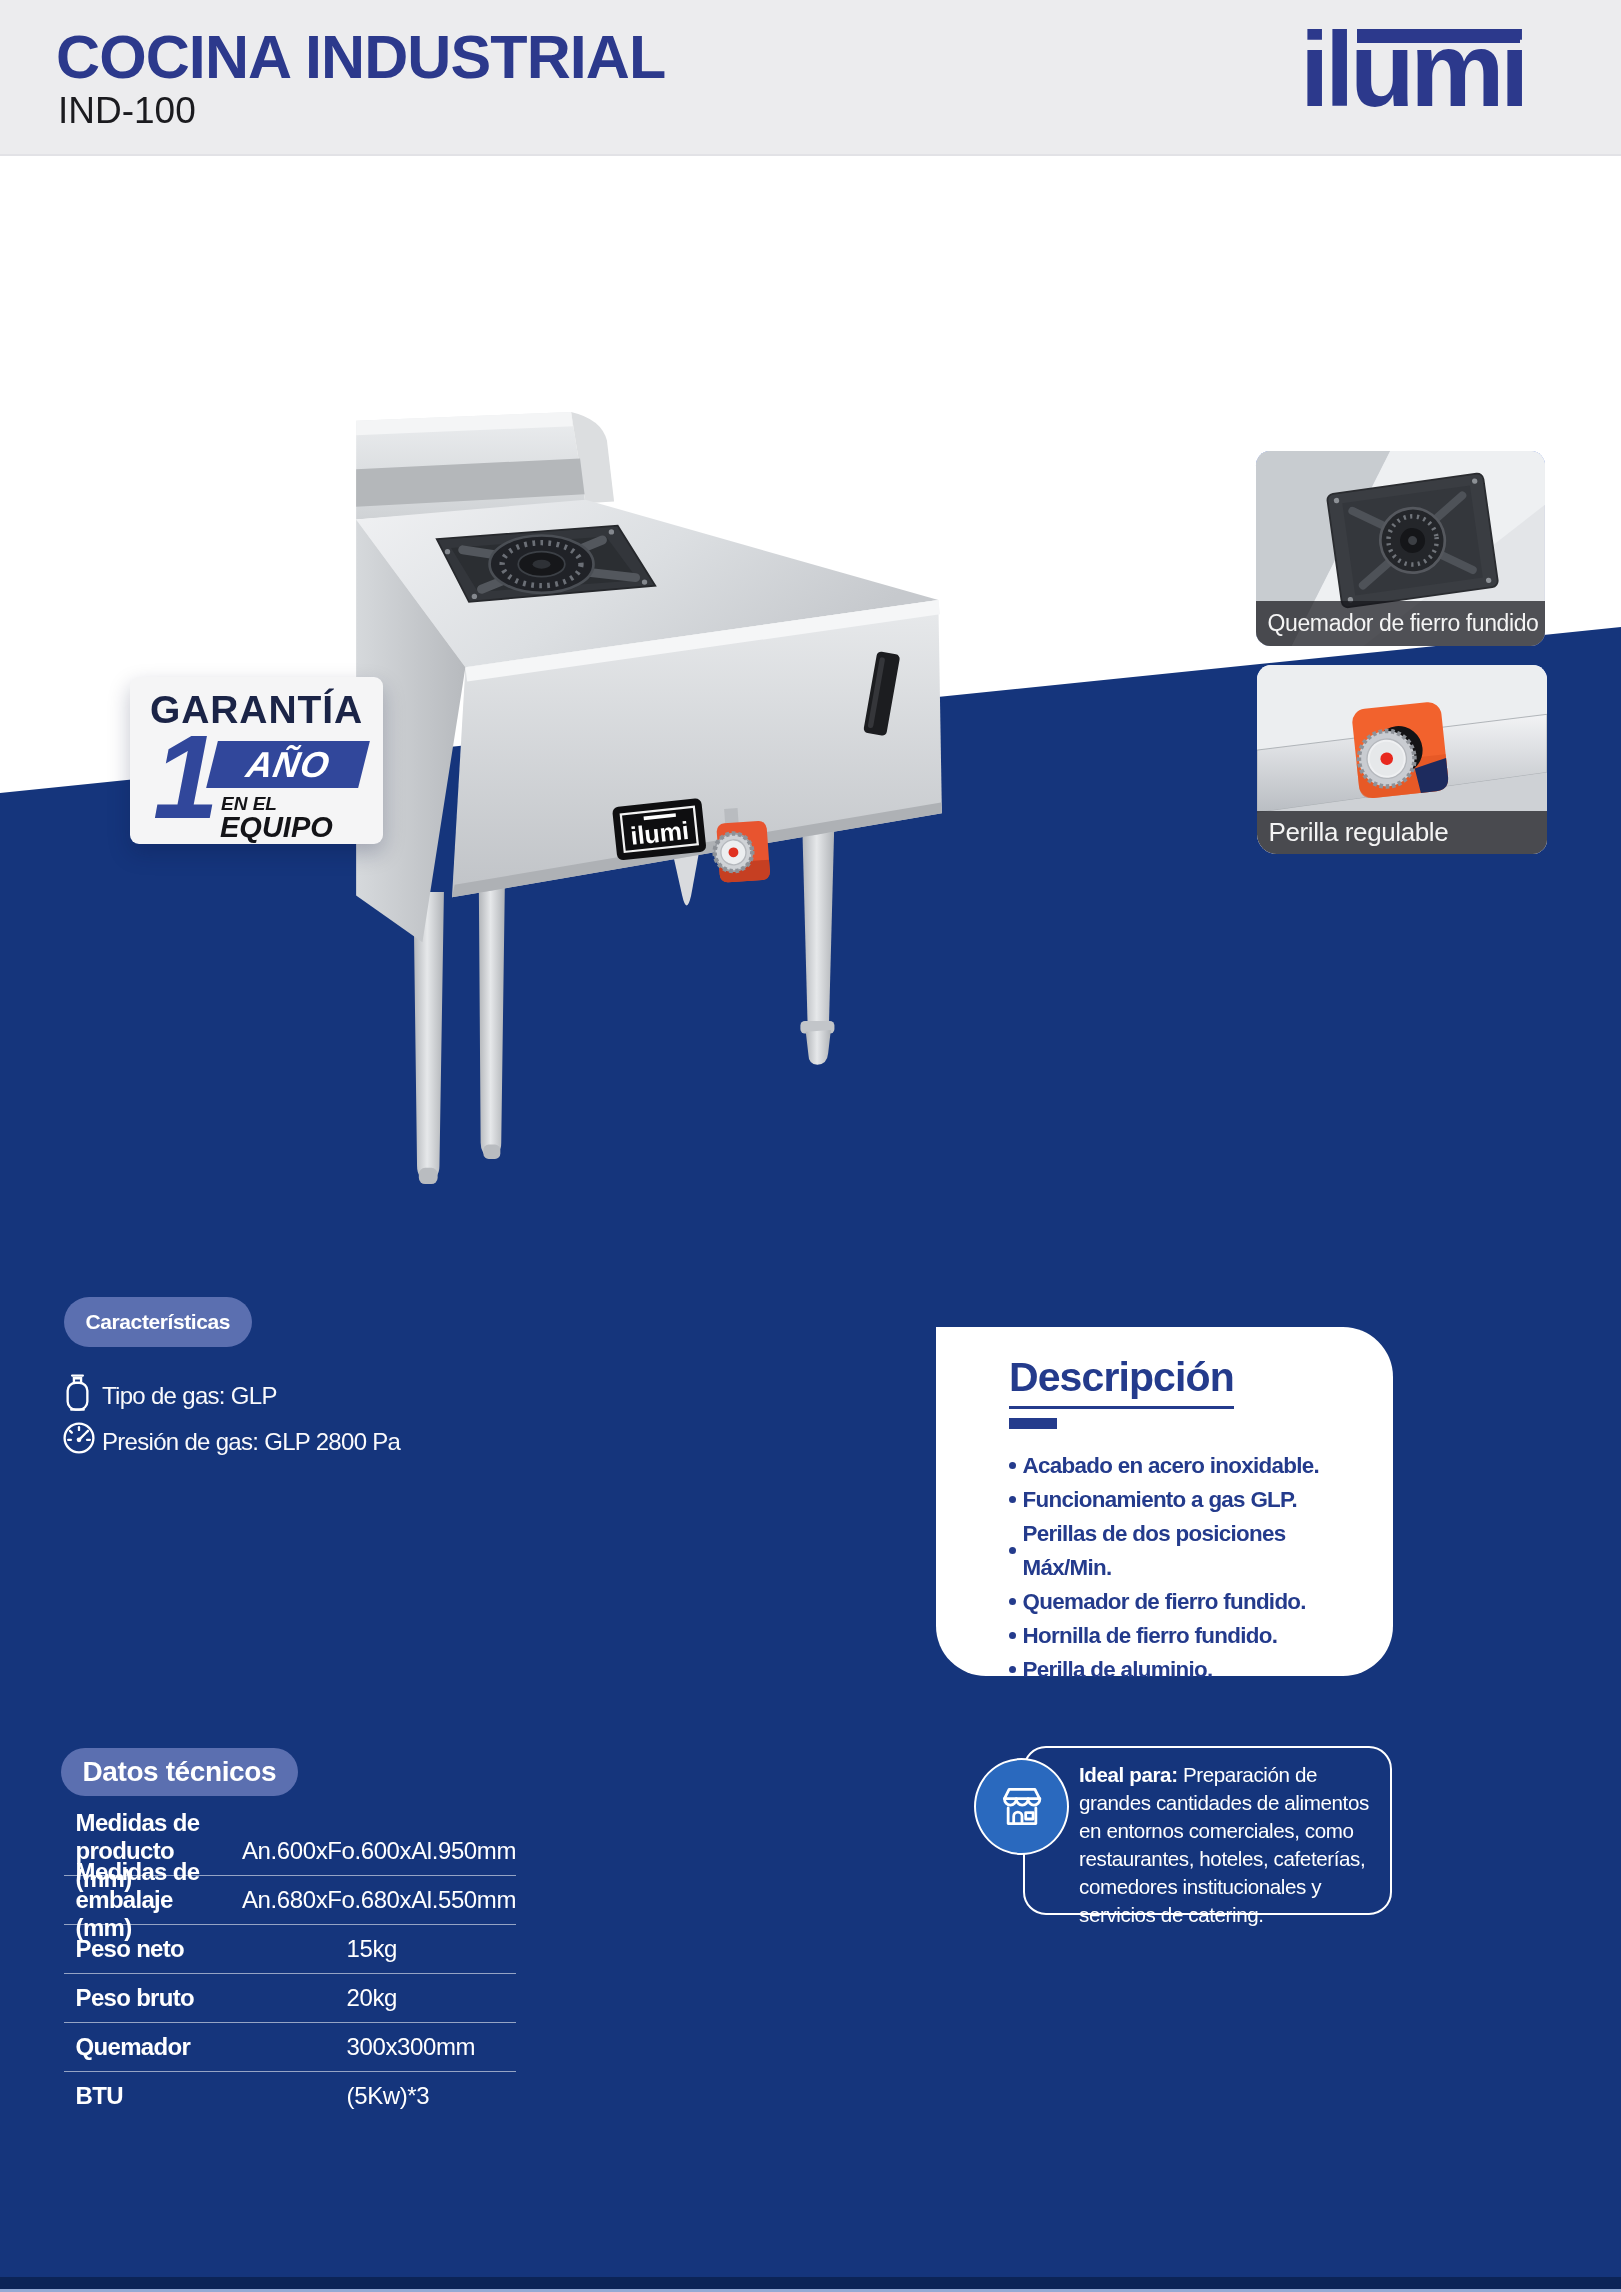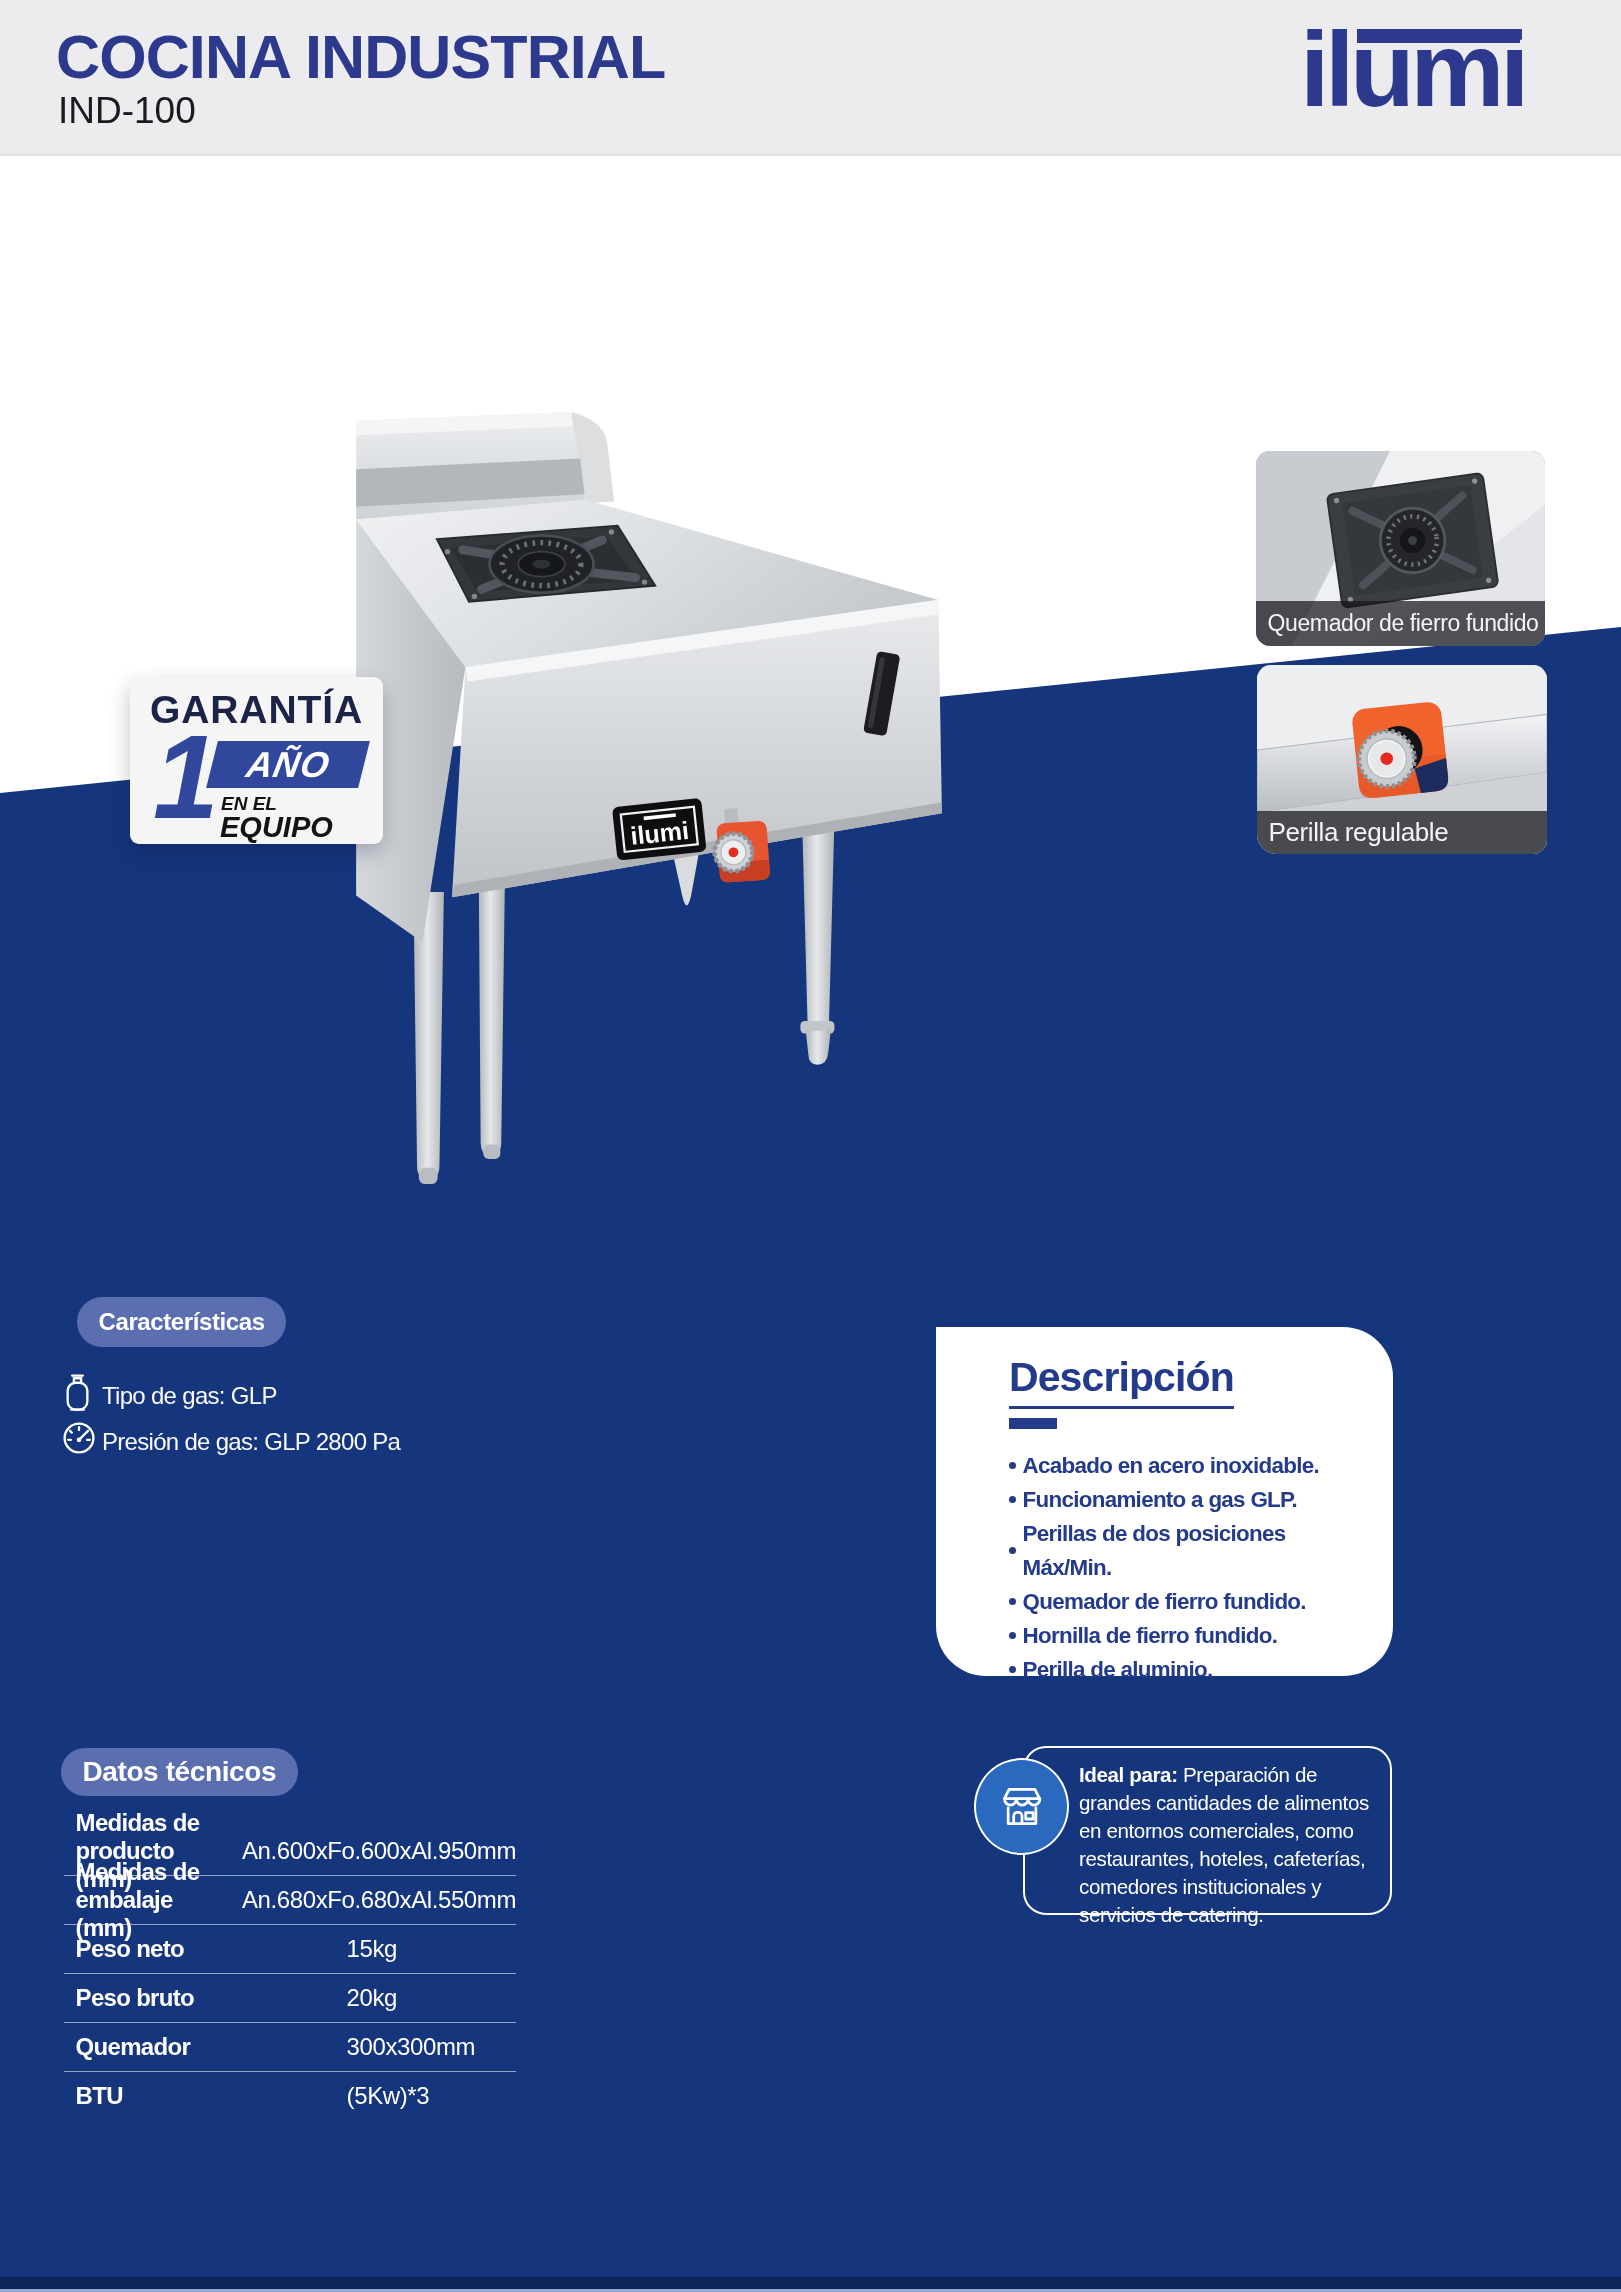"Características" .pill-carac { font-size: 24px -> 21px; left: 77px -> 64px }
